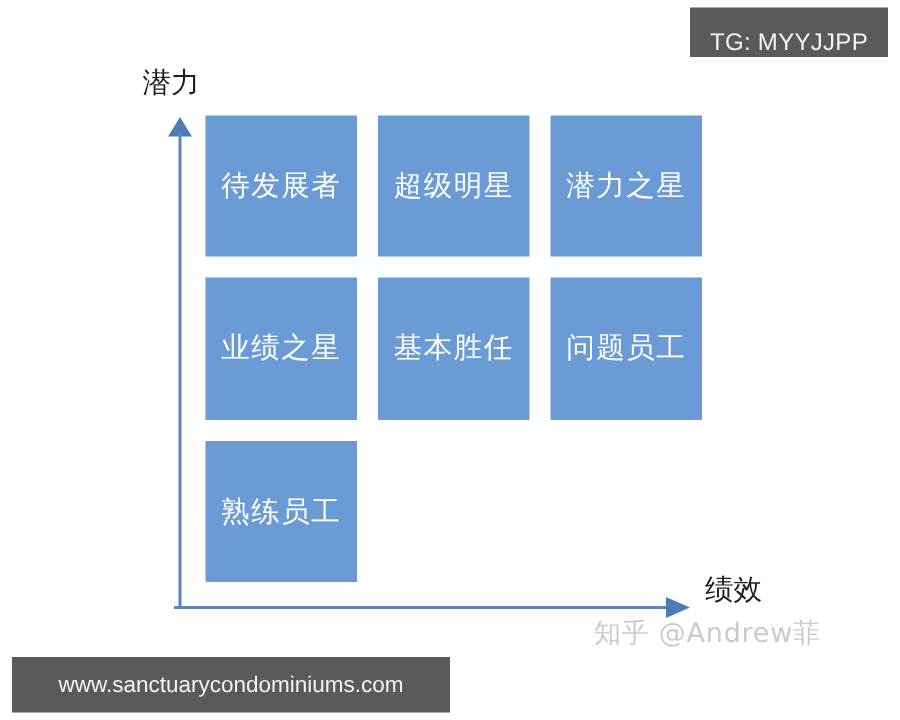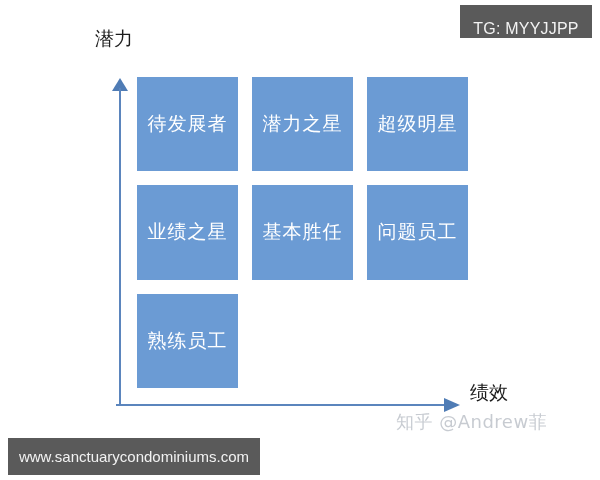"潜力" .axis-label.y { top: 26px -> 42px }
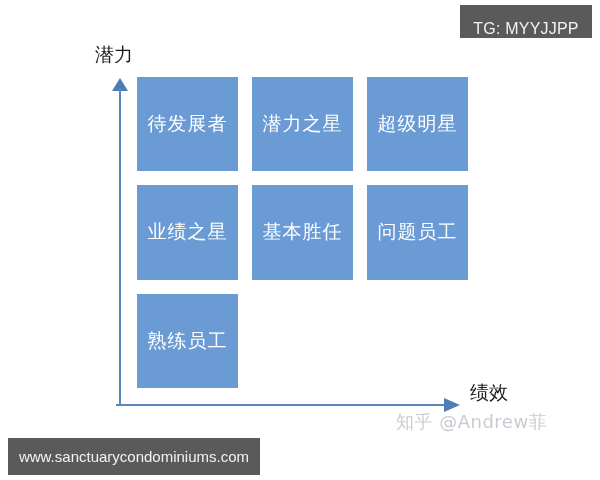"潜力之星" div.cell { order: before "超级明星" -> after "超级明星" }
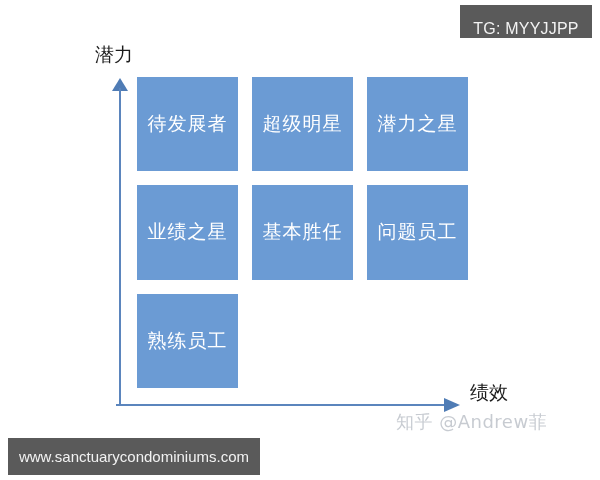"www.sanctuarycondominiums.com" .site-watermark { width: 252px -> 292px }
